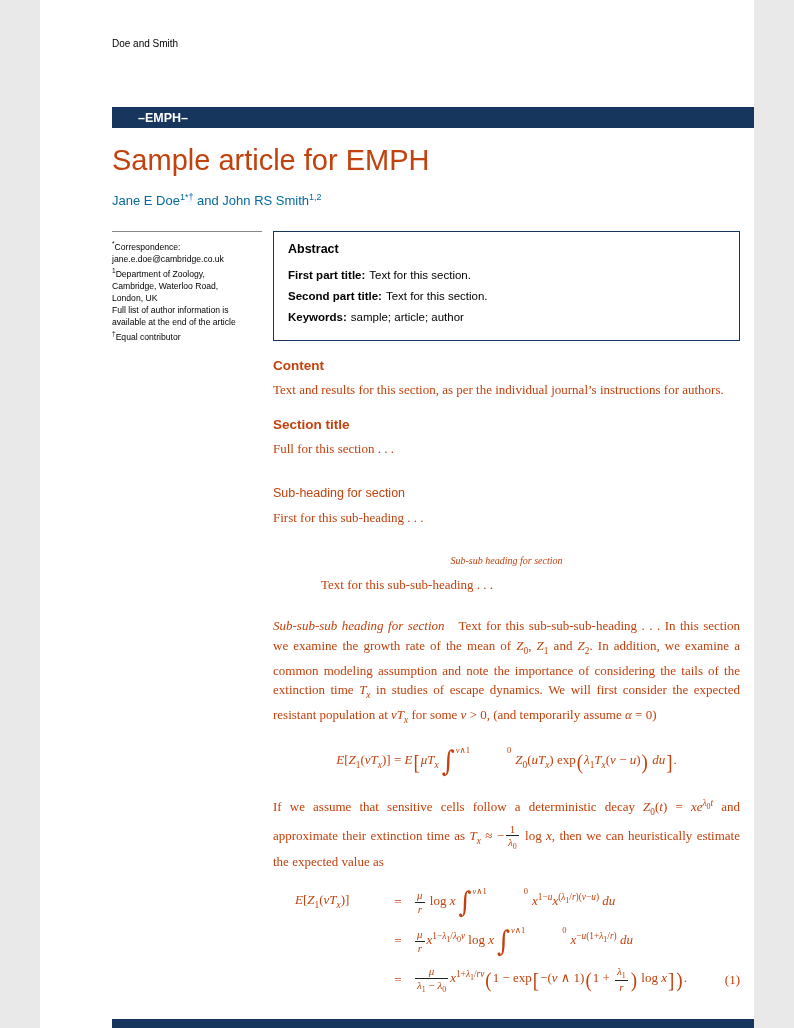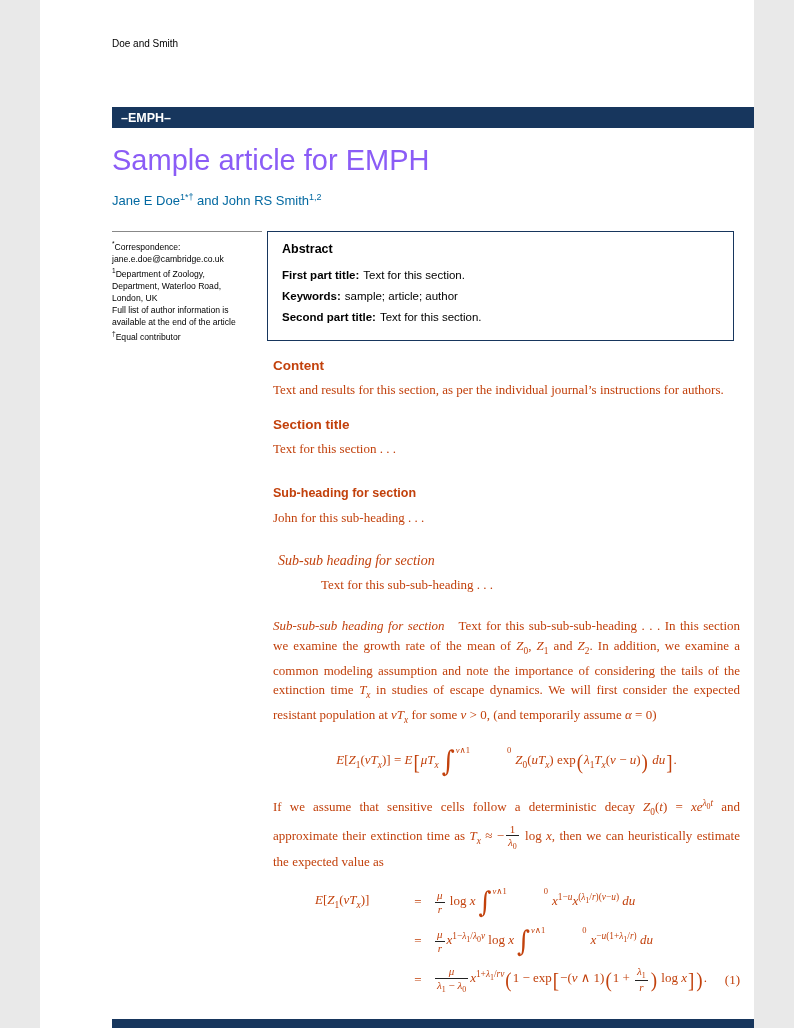"–EMPH–" .banner { padding-left: 9px -> 26px }
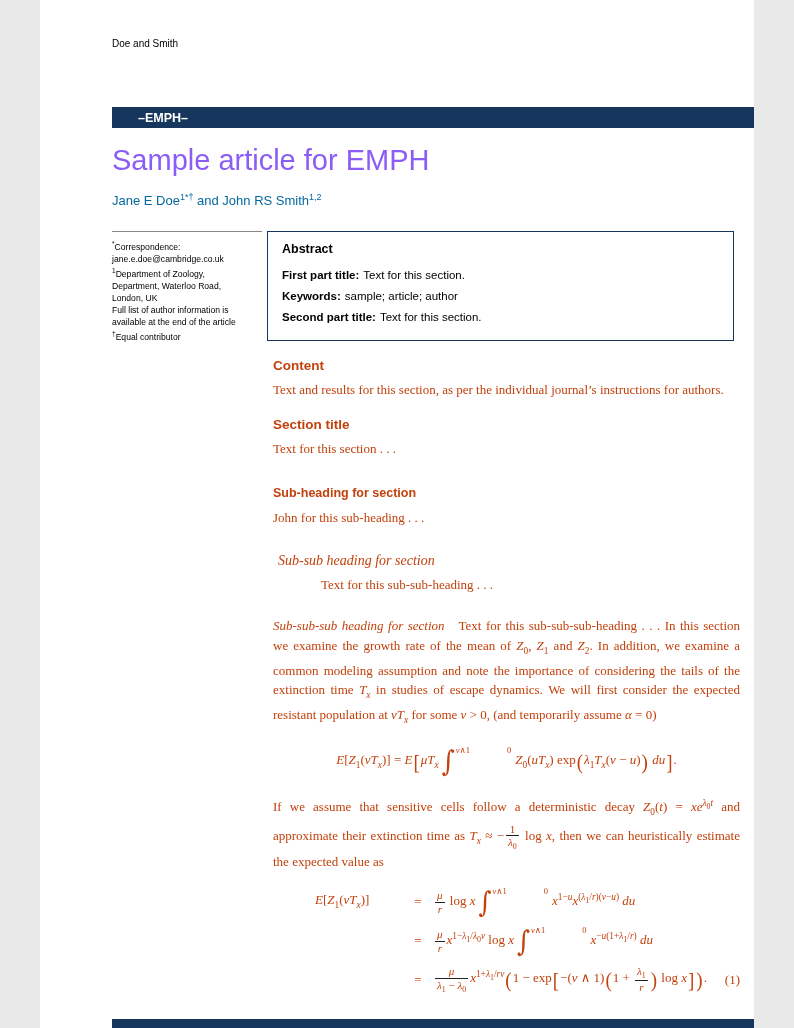"Sample article for EMPH" .title { color: #8b5cf6 -> #c2410c }
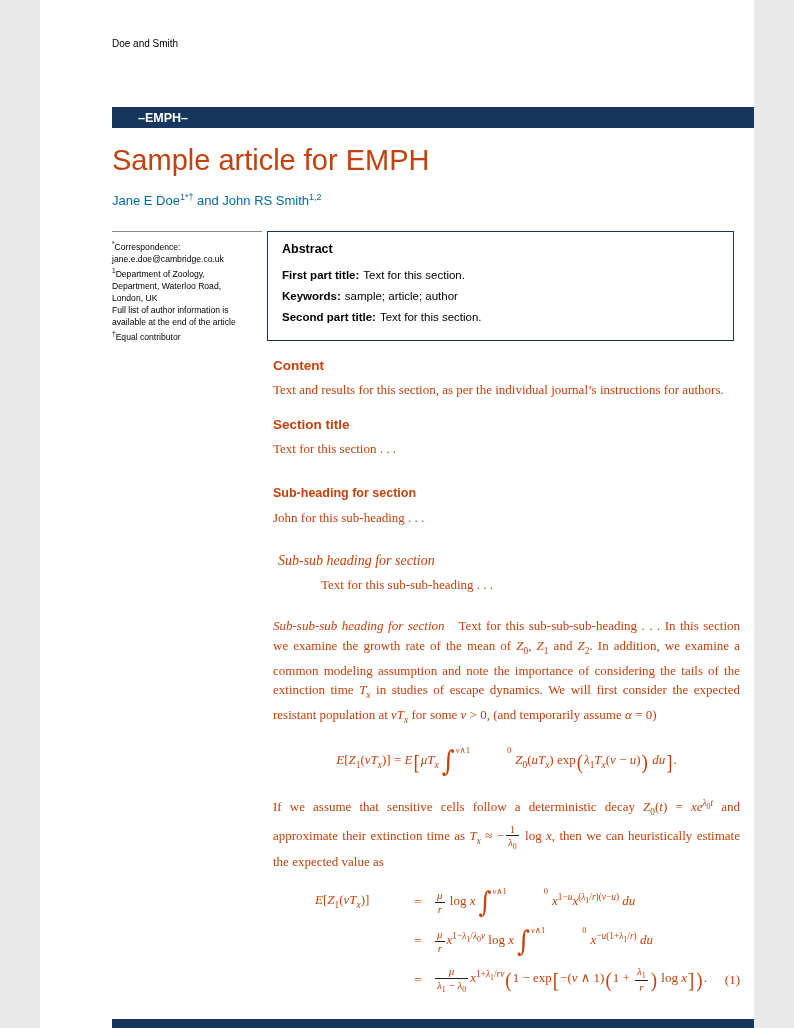"Abstract" .abstract-box { left: 227px -> 233px }
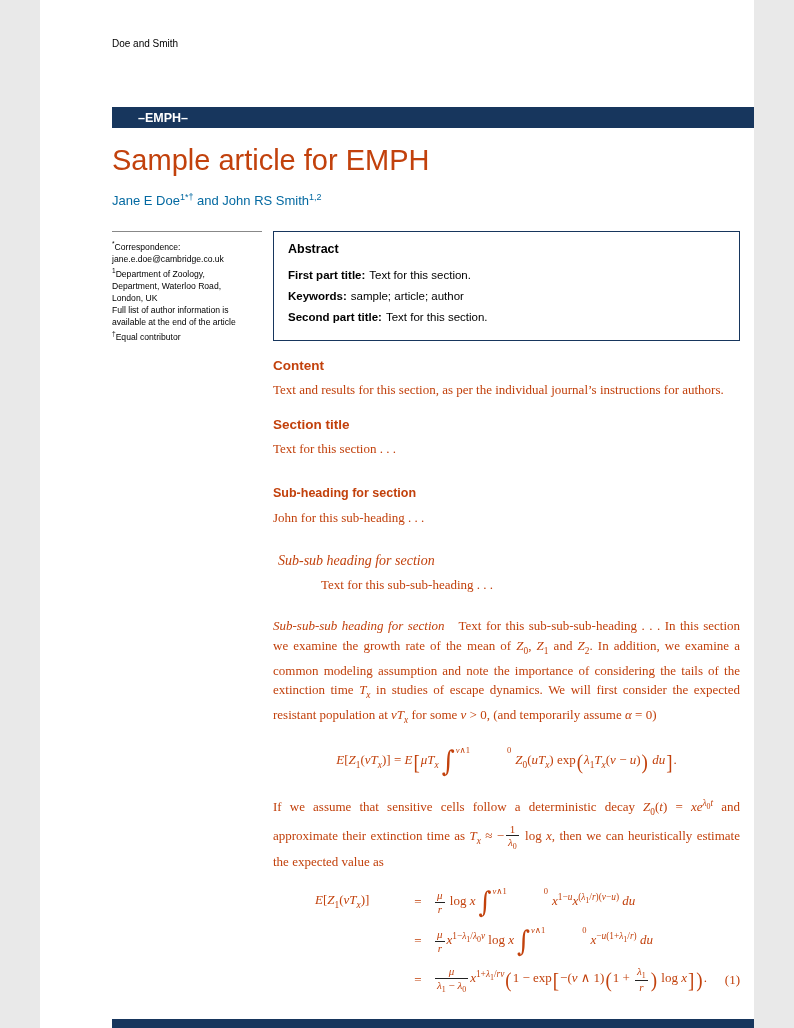"Department, Waterloo Road," div.sn-line { text: Department -> Cambridge }
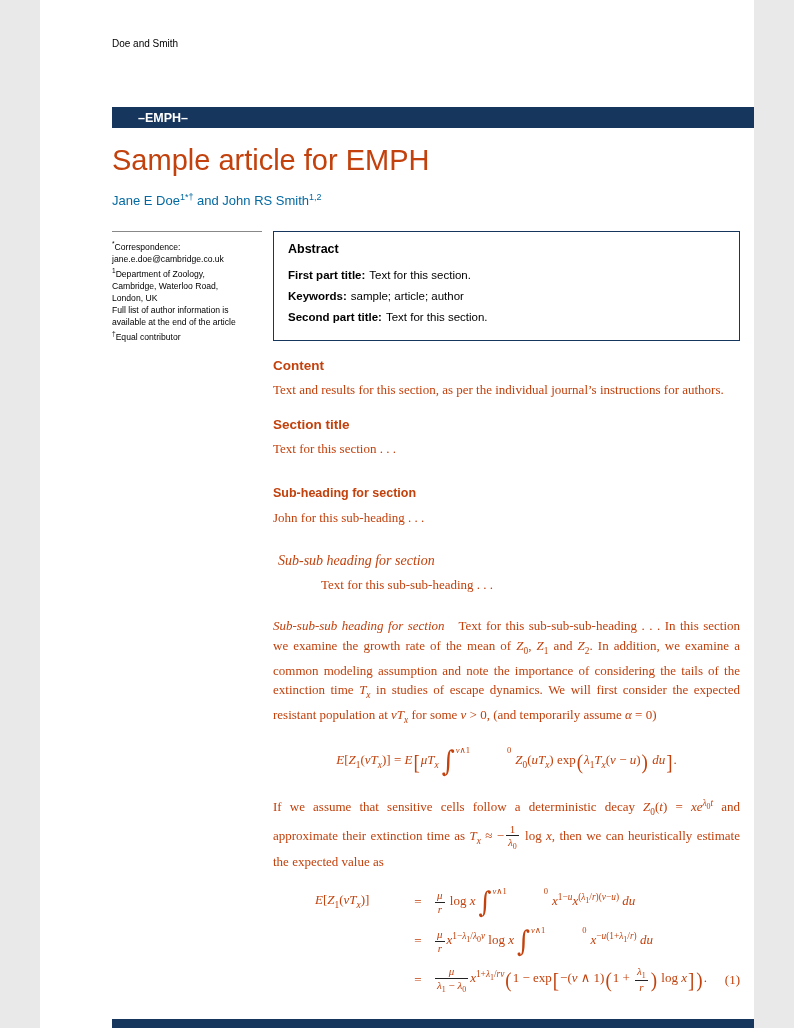"Keywords: sample; article; author" div.abs-item { order: before "Second part title: Text for" -> after "Second part title: Text for" }
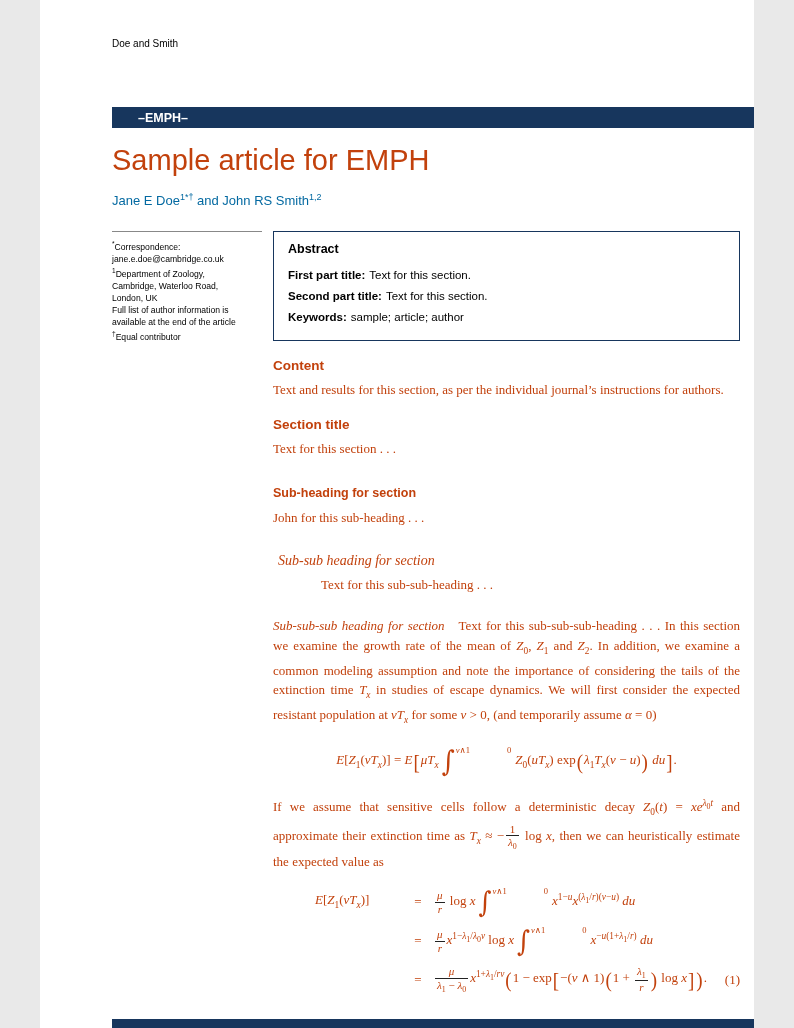"Text for this section ." p.sp26 { text: Text -> Full }
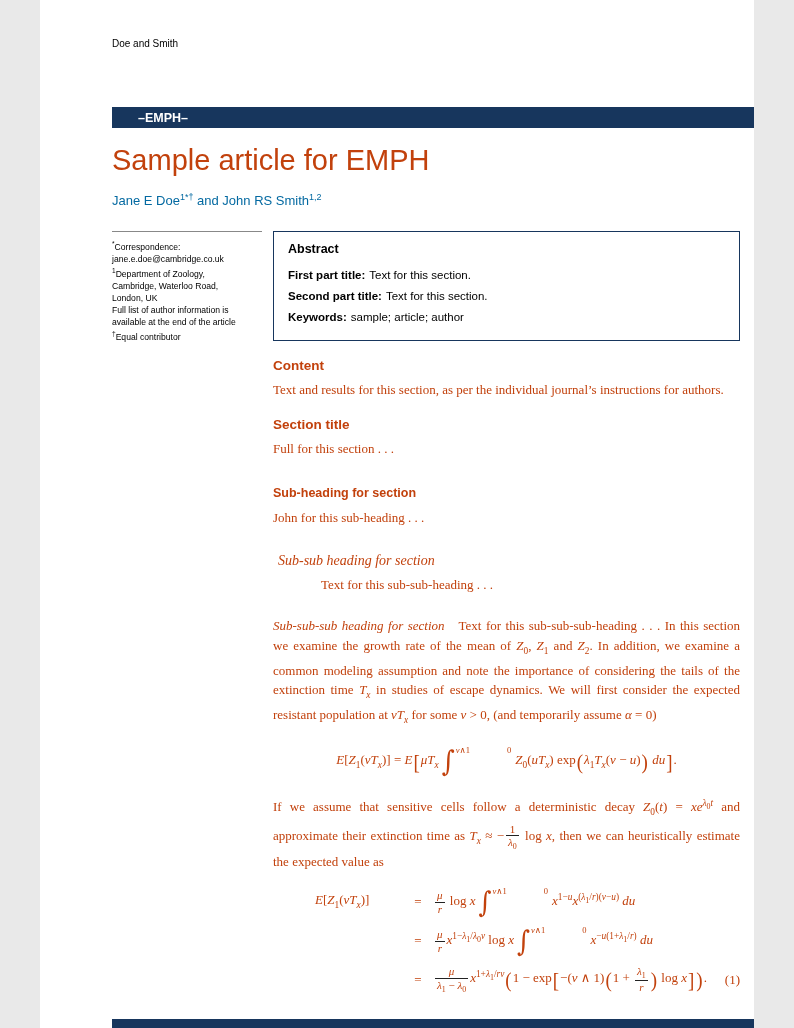"Sub-heading for section" .body-col h3 { font-weight: bold -> normal }
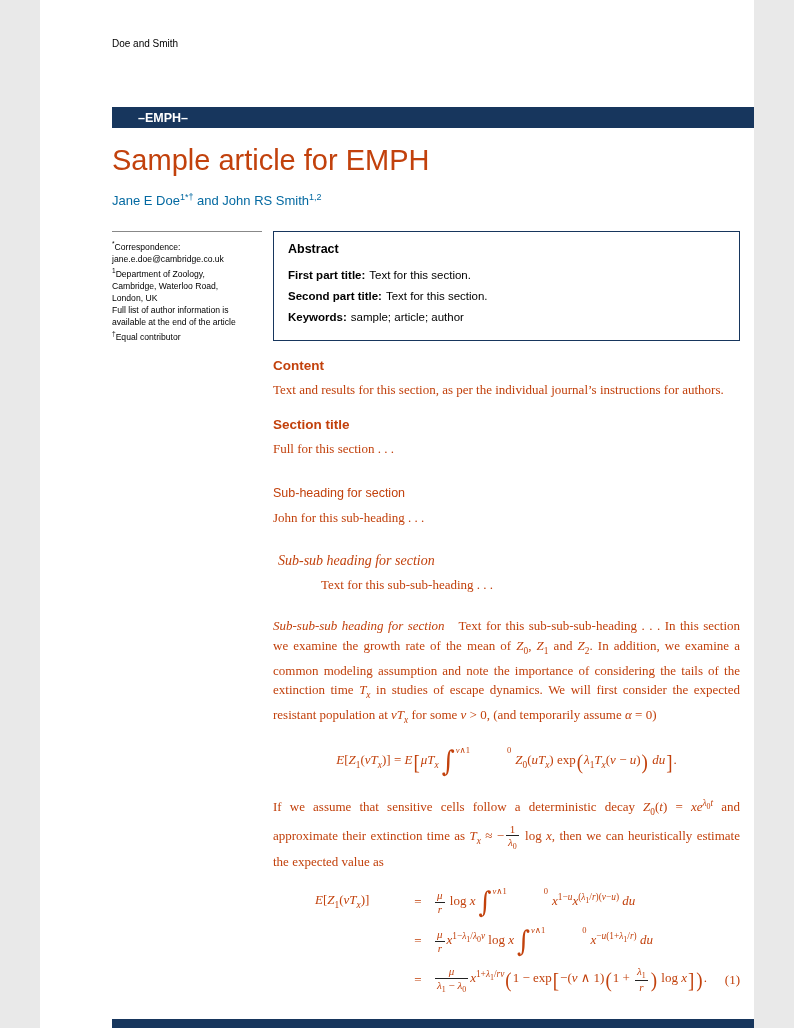"John for this sub-heading ." p.sp24 { text: John -> First }
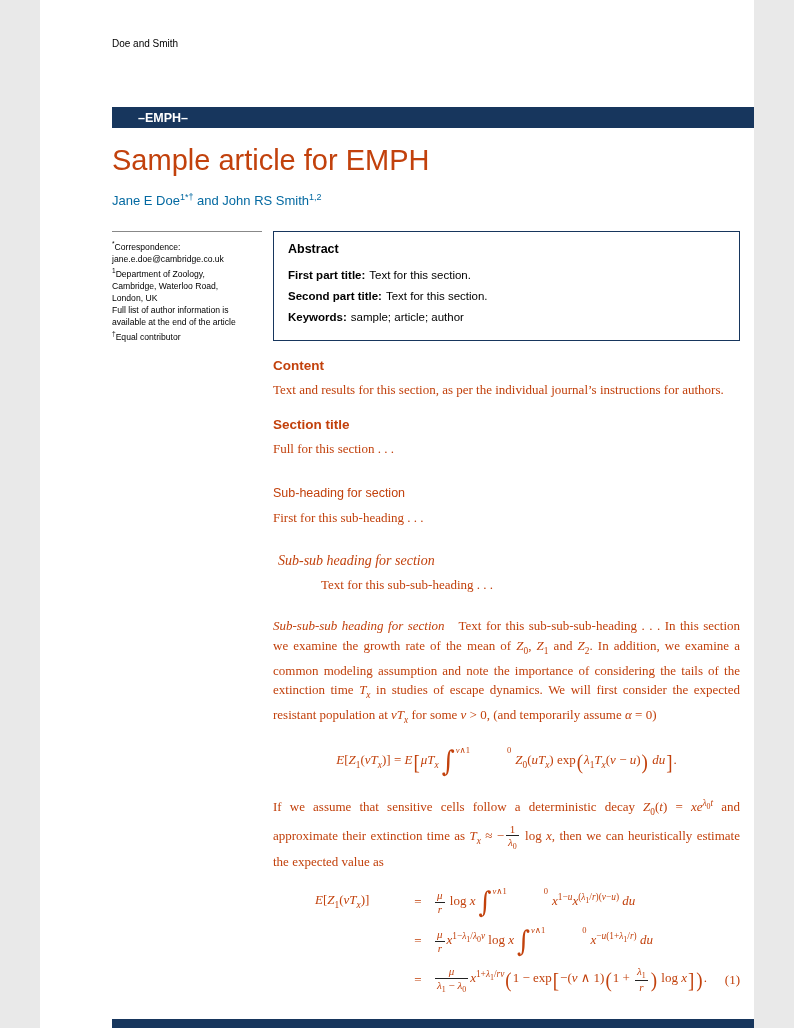"Sub-sub heading for section" .body-col h4 { font-size: 14px -> 10px; margin: 0 5px 4px -> 0 11px 4px; text-align: none -> center }
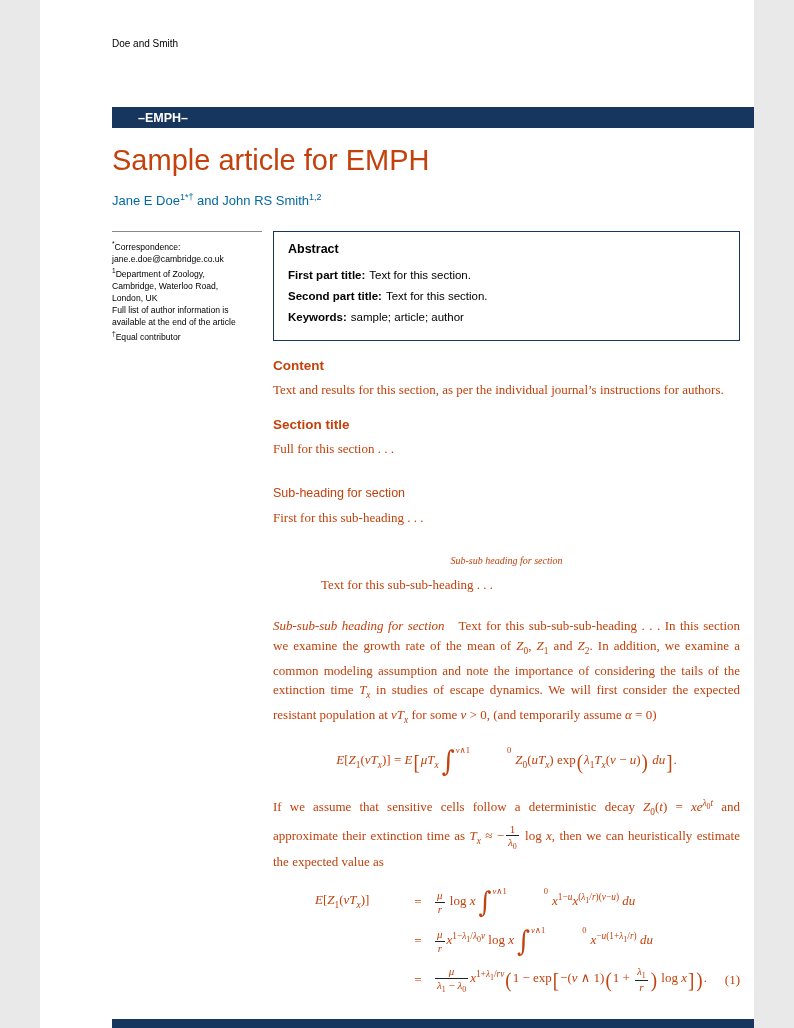"E[Z1(vTx)]" .eq-lhs { margin-left: 20px -> none }
